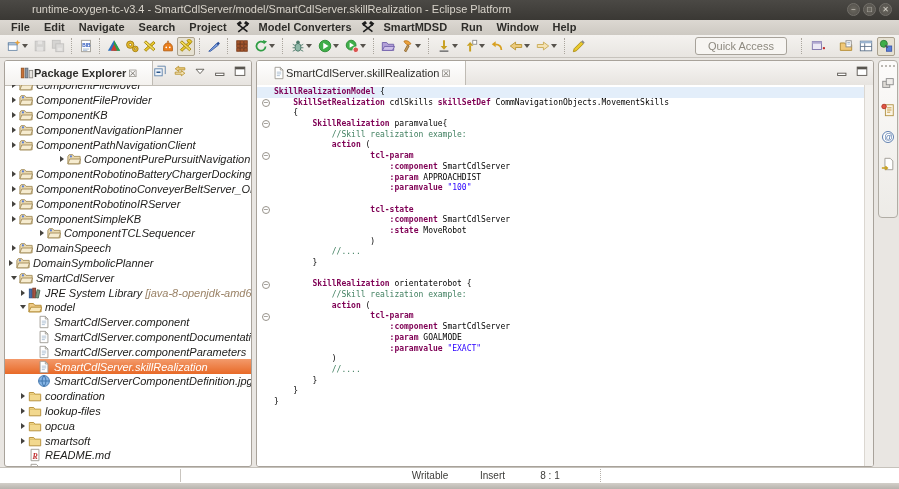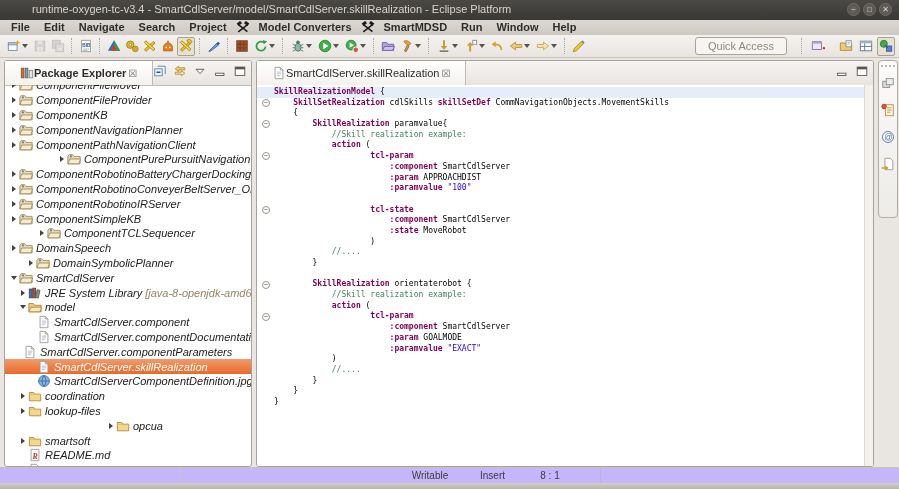"DomainSymbolicPlanner" div.trow { padding-left: 21px -> 1px }
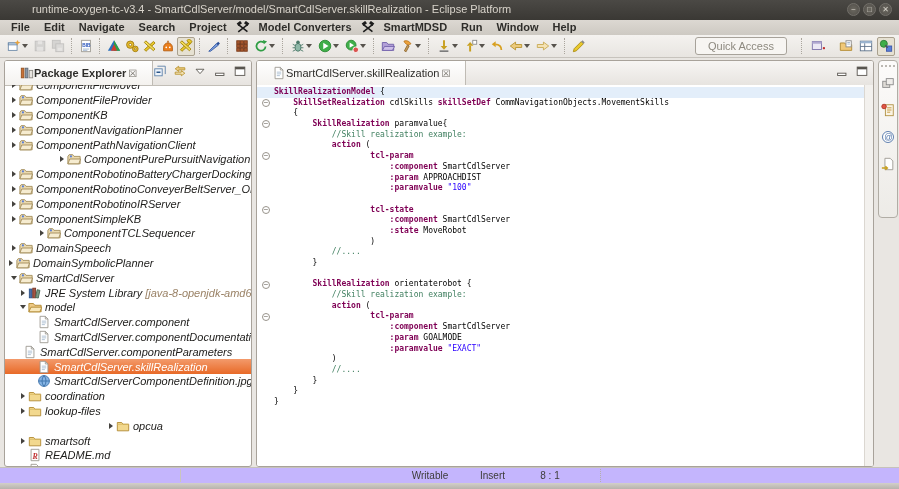"SmartCdlServer.componentParameters" div.trow { padding-left: 8px -> 22px }
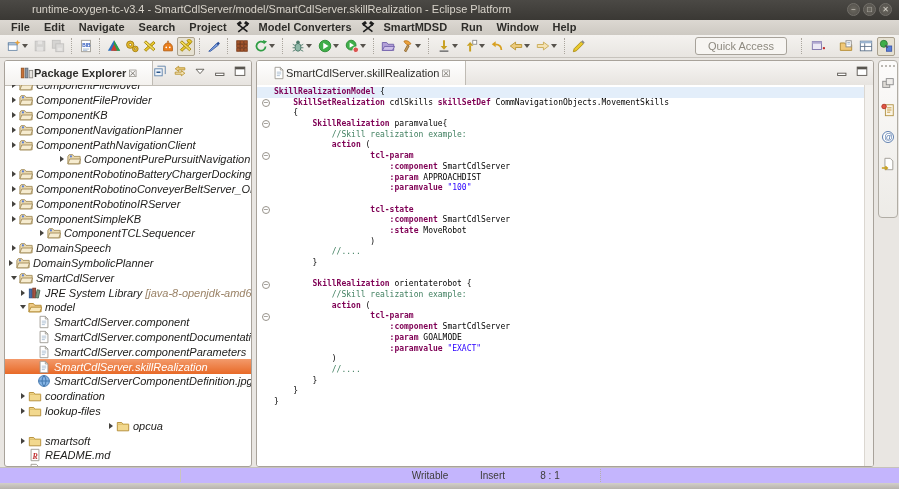"opcua" div.trow { justify-content: center -> none }
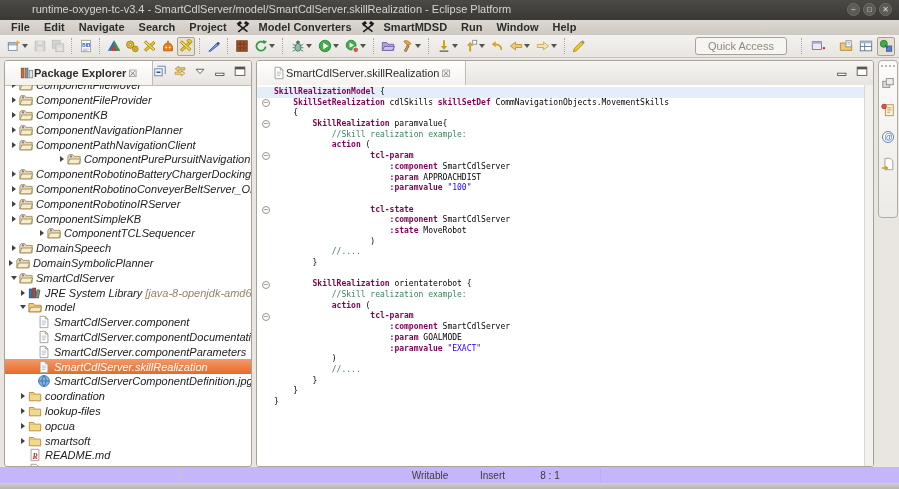"Writable" .statusbar { background: #c4b5fd -> #ffffff }
